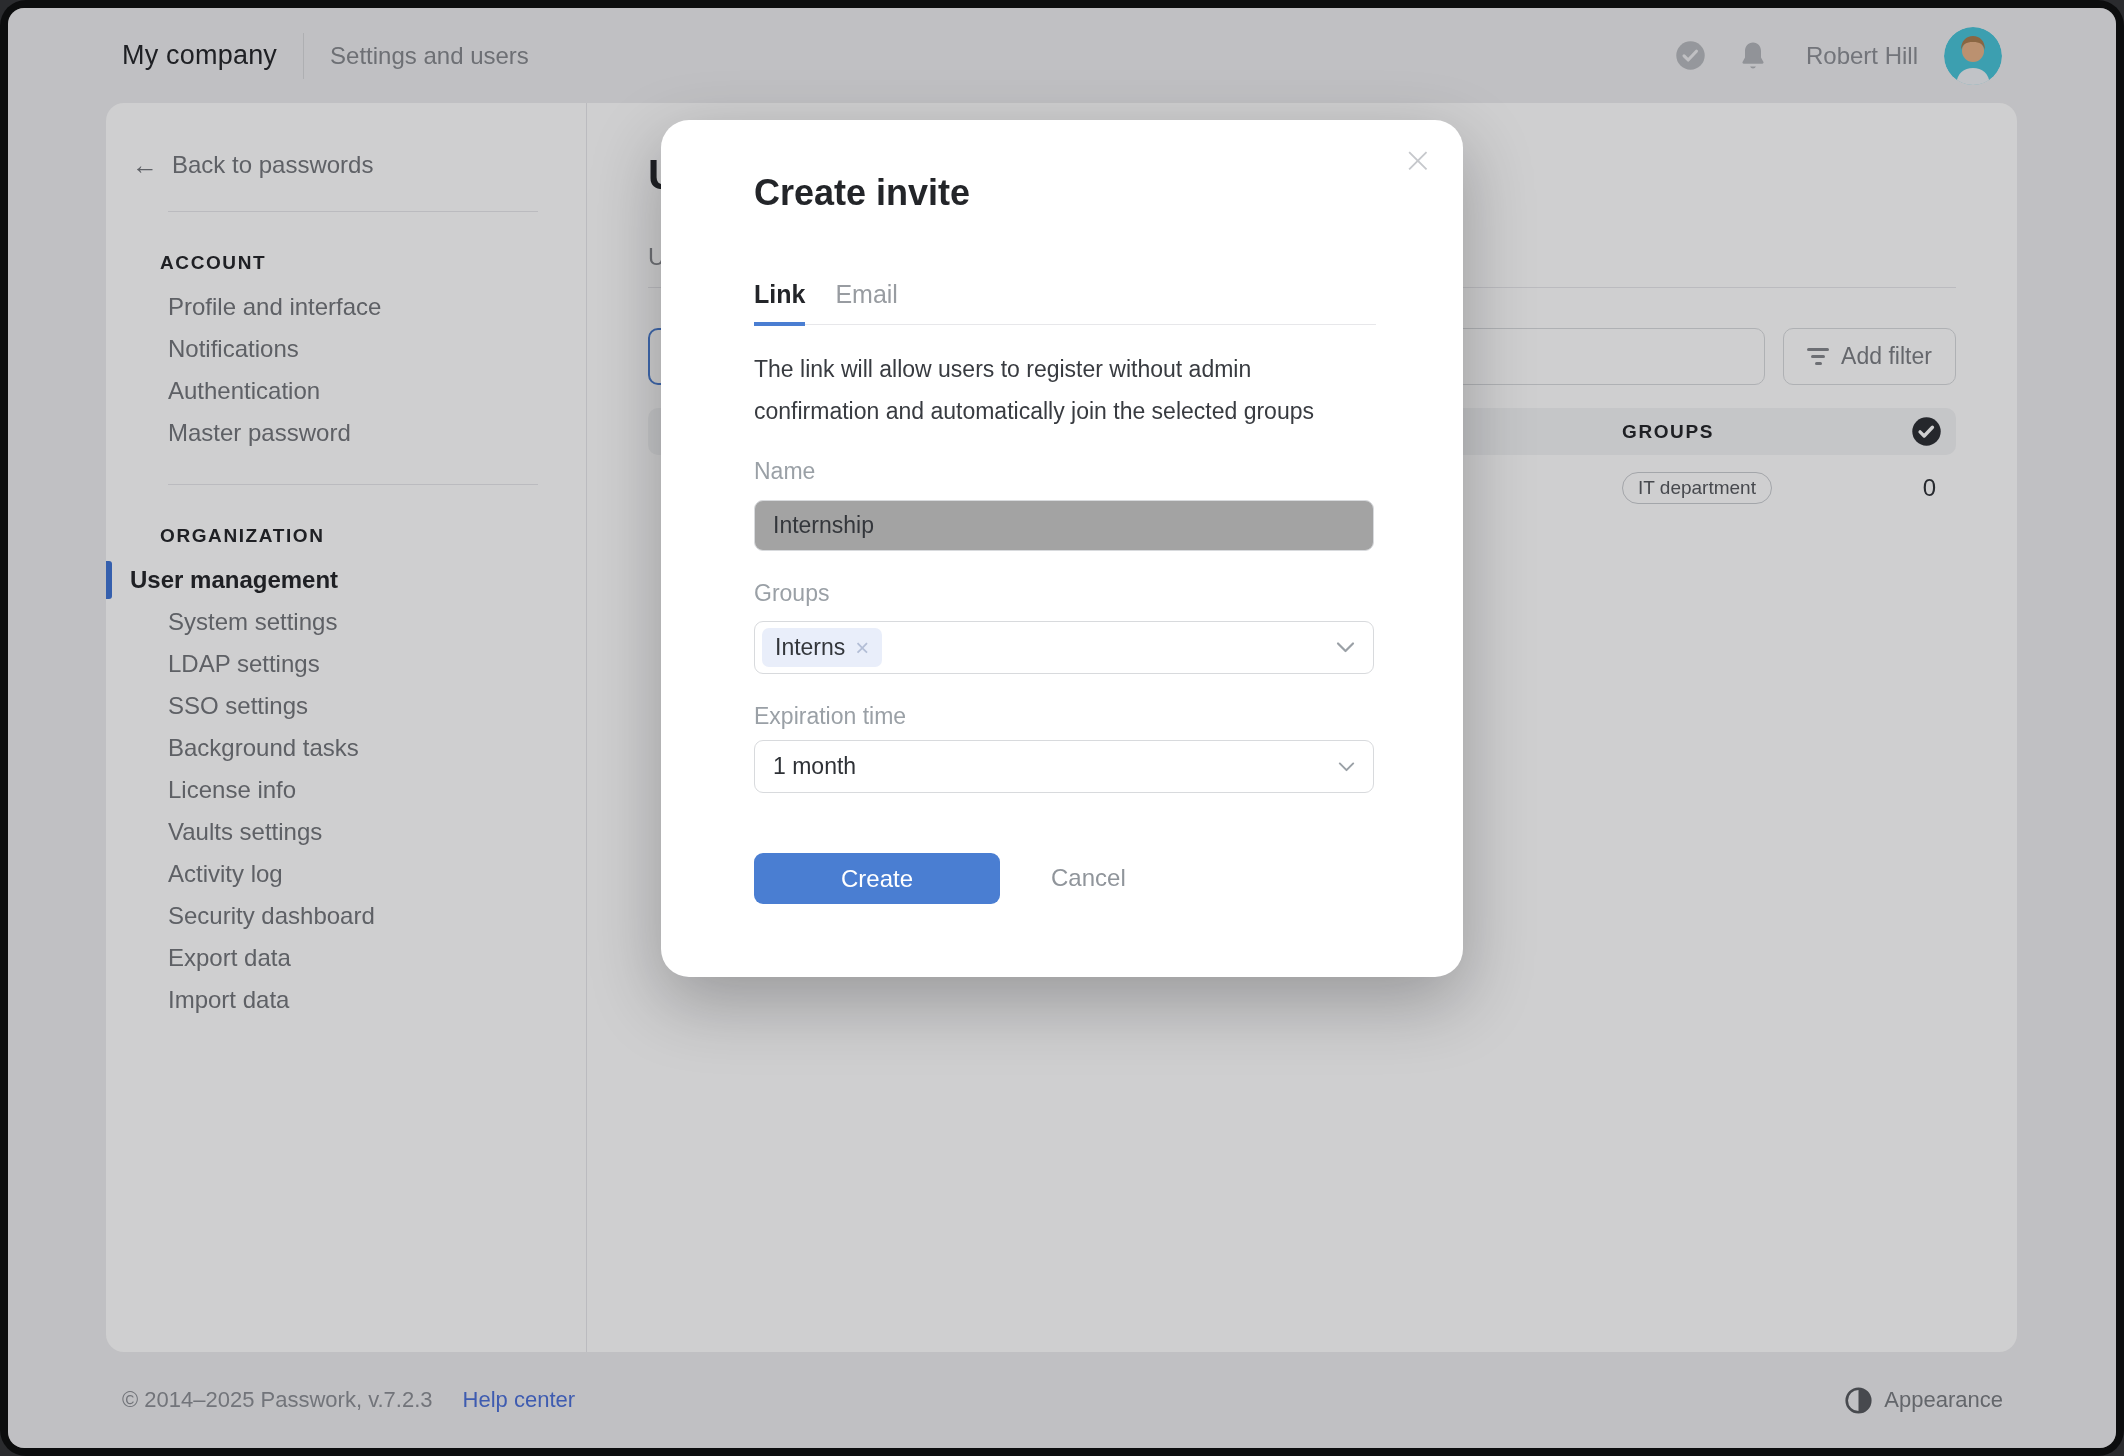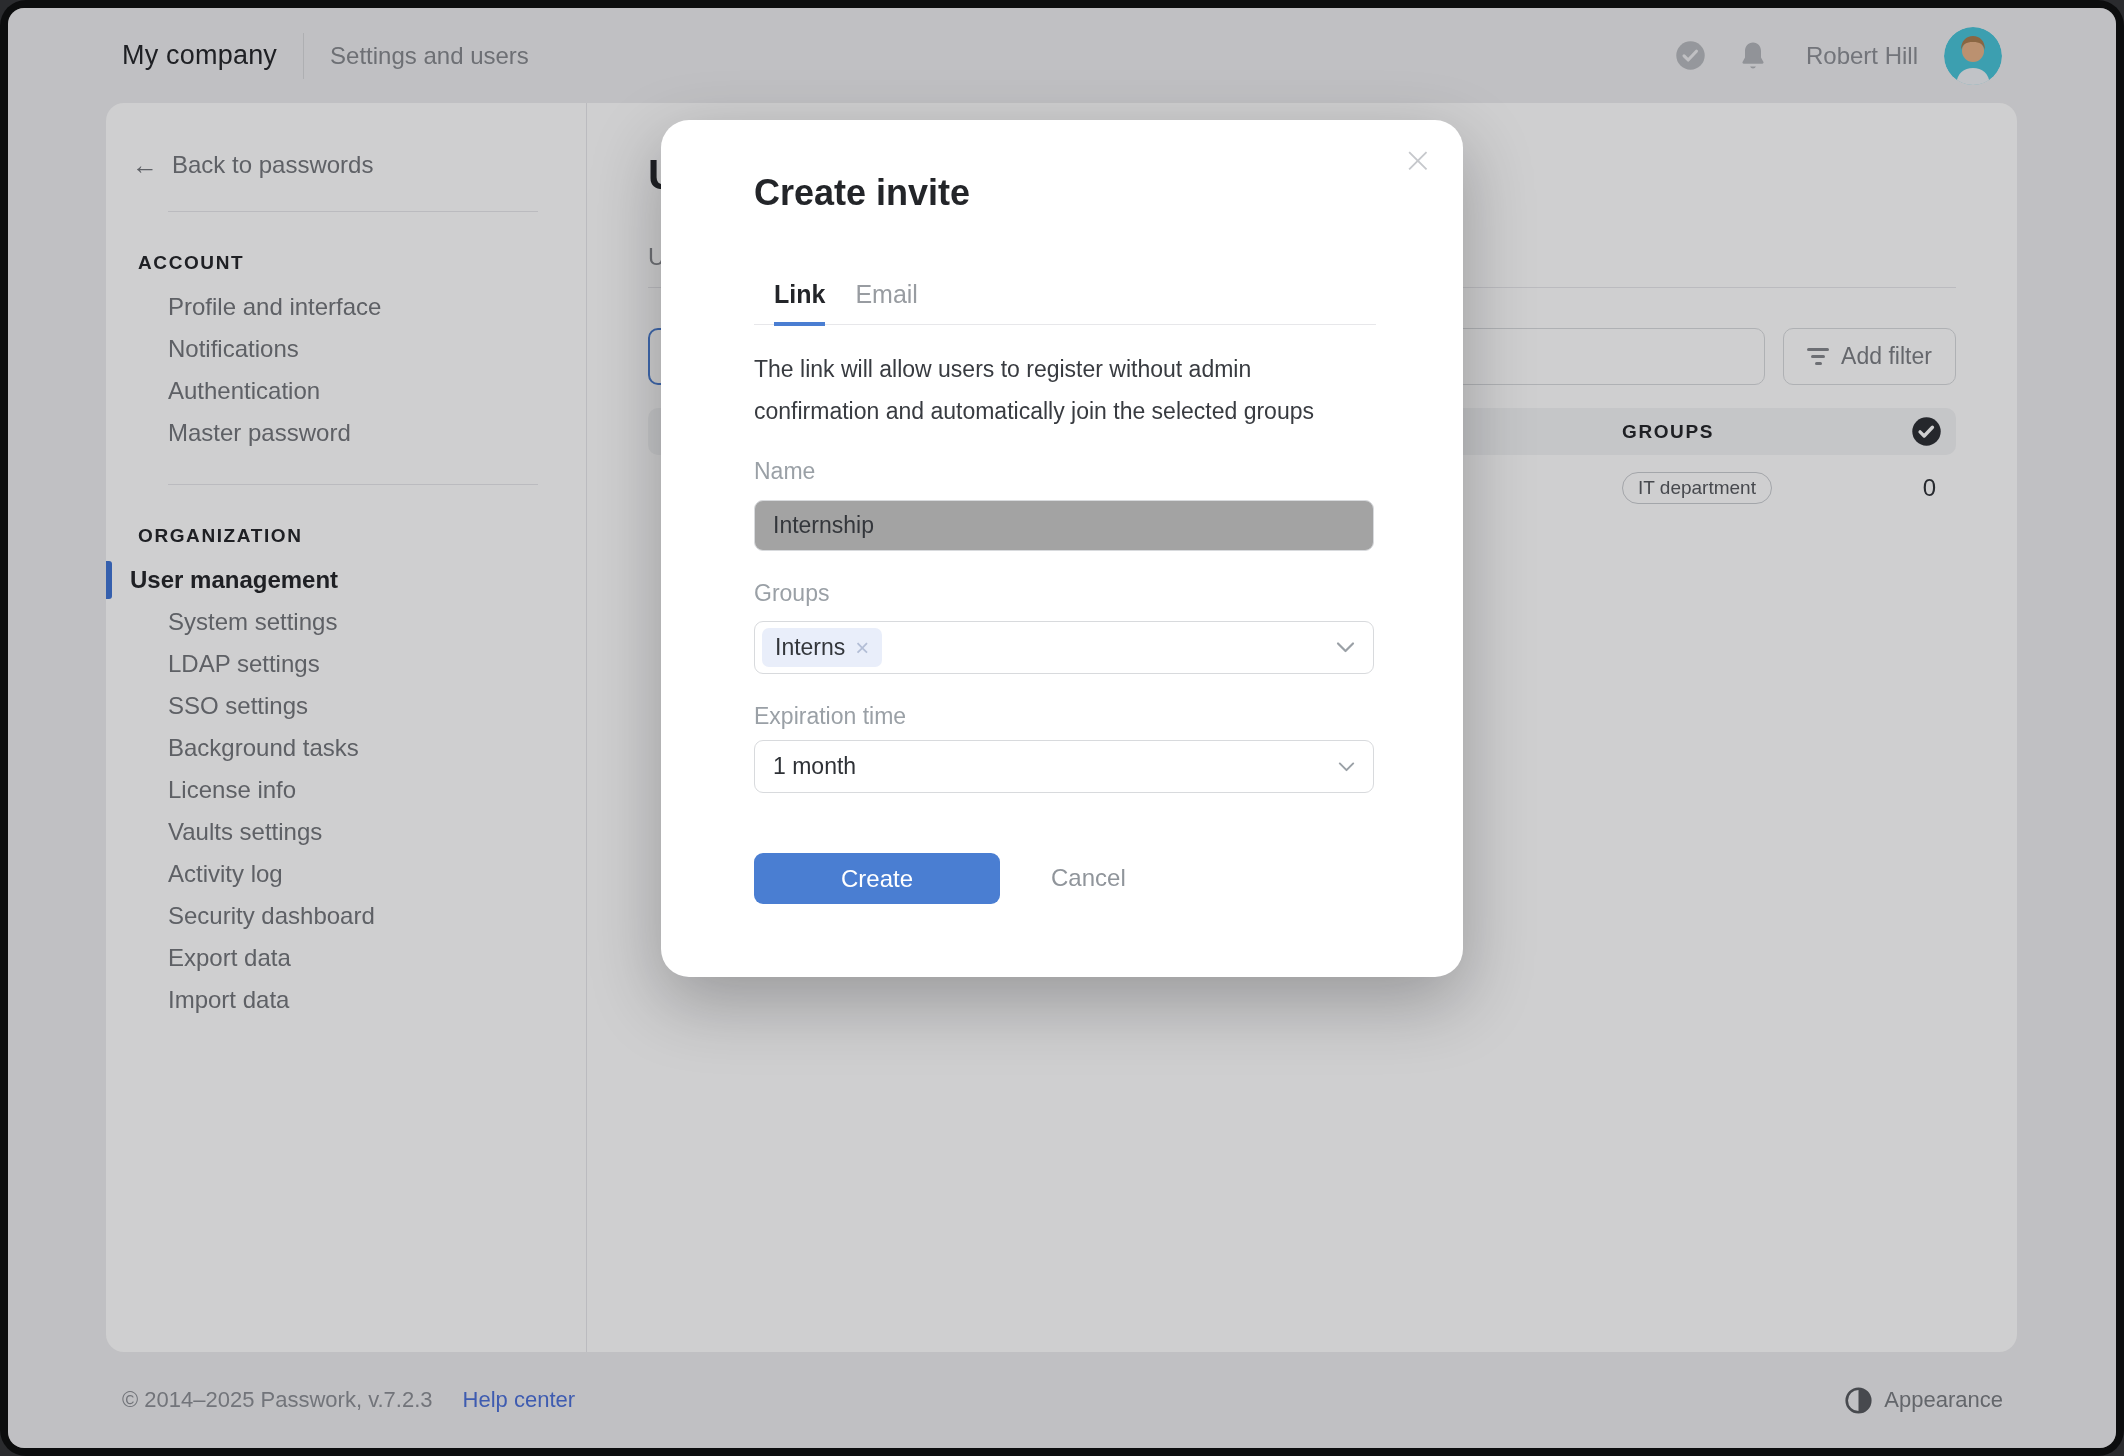"ACCOUNT" .side-section-title { padding-left: 32px -> 54px }
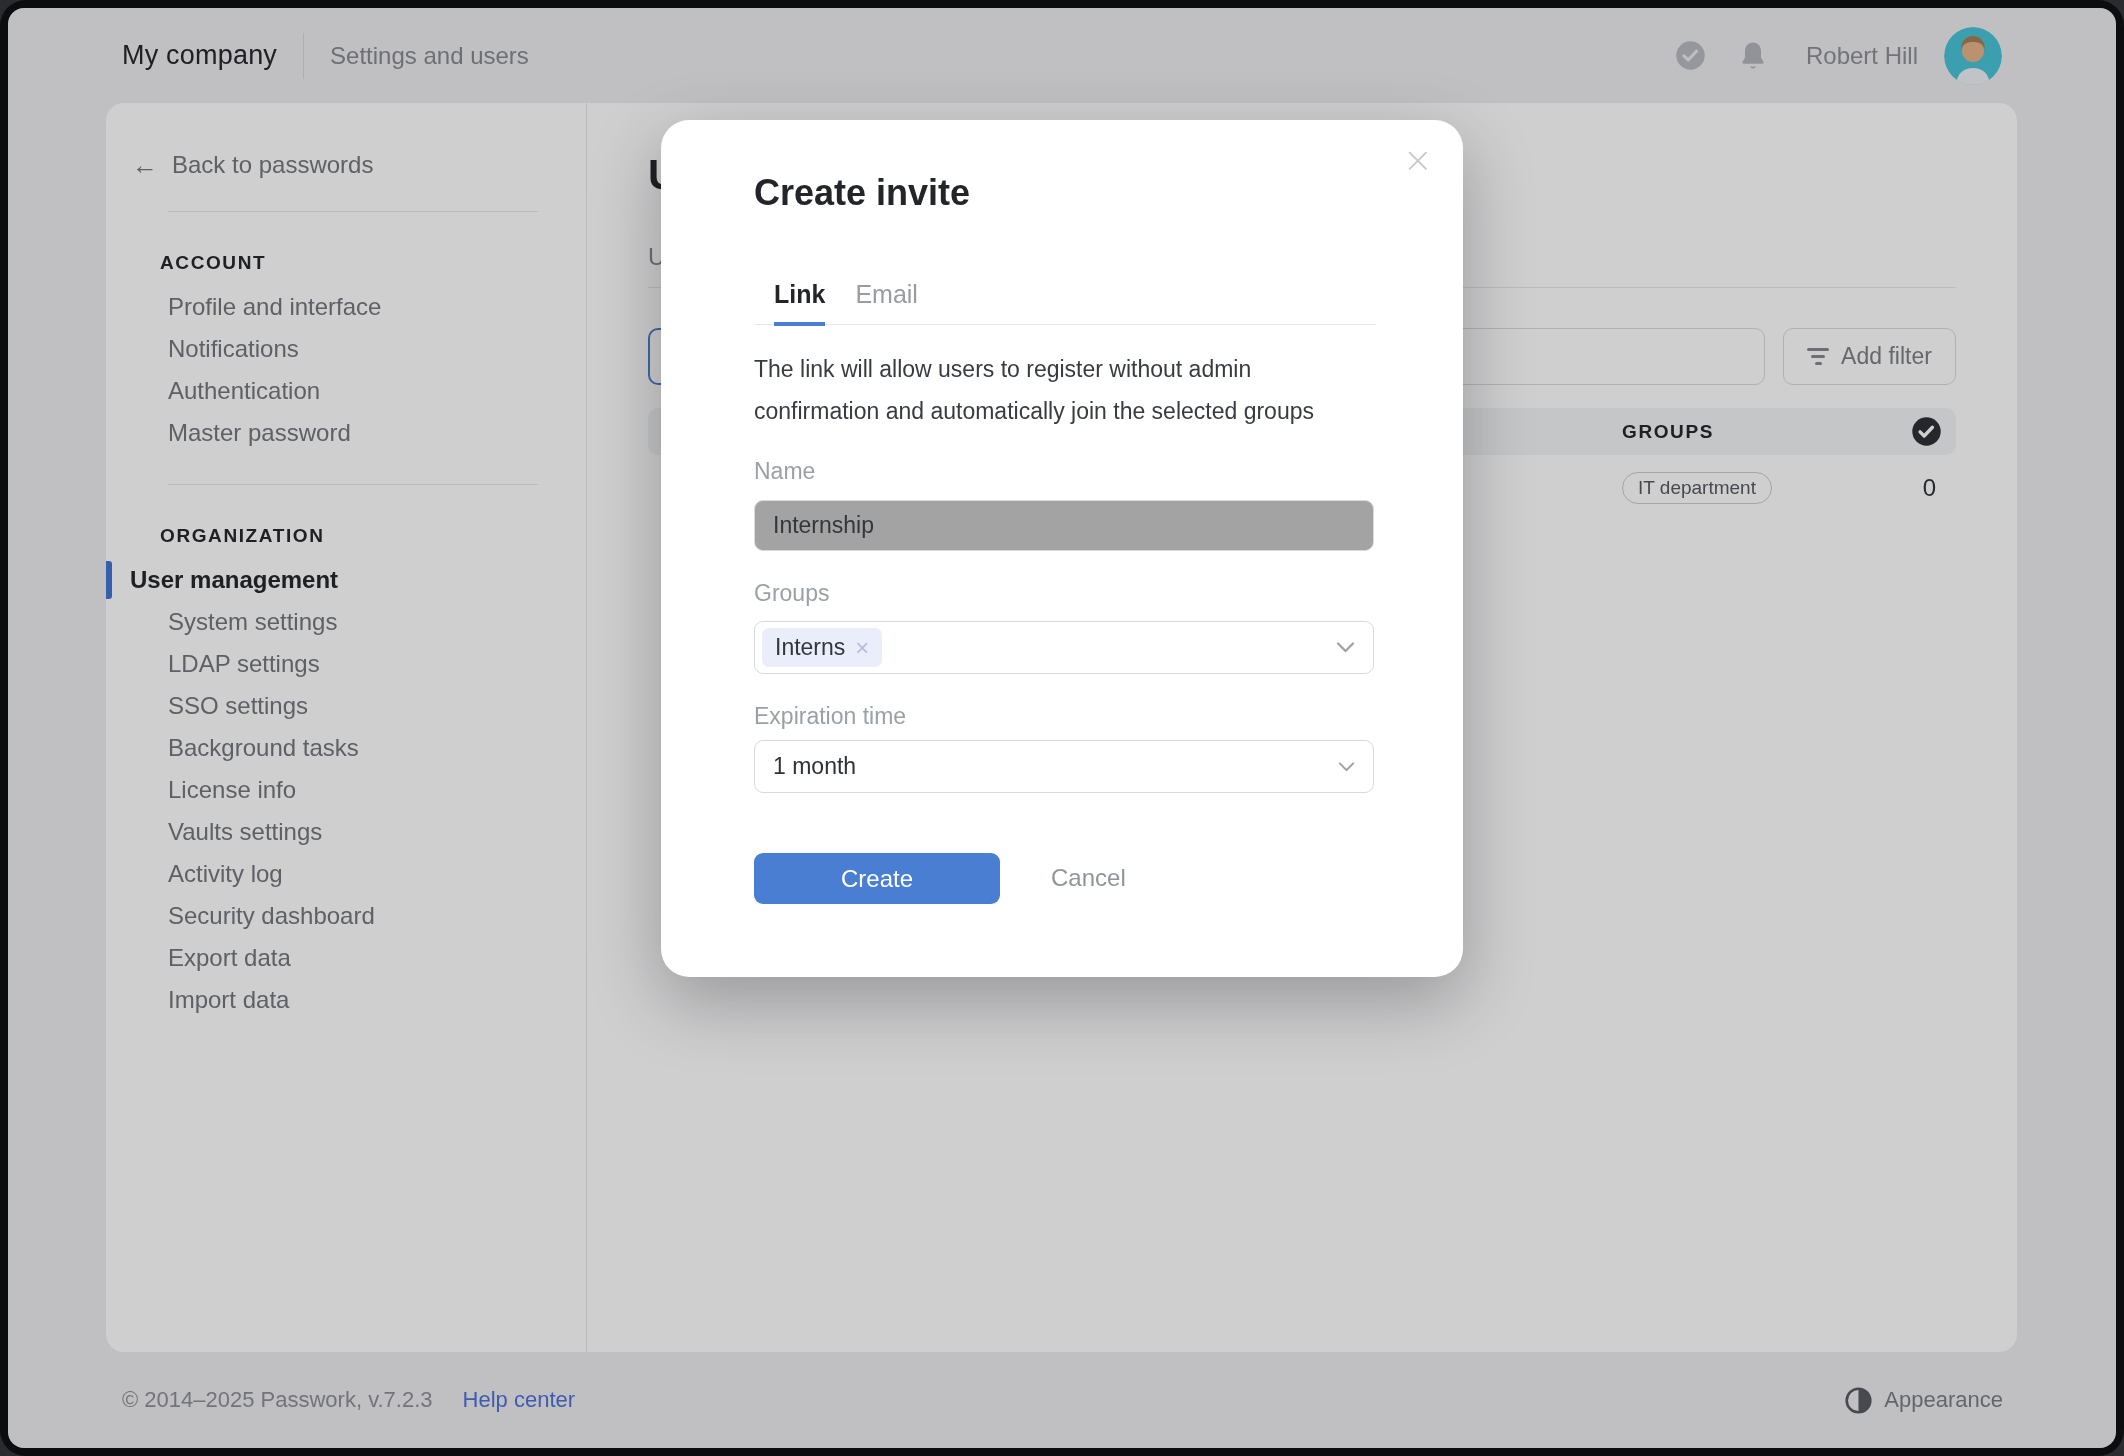"Link" .m-tab.active { margin-left: 20px -> none }
